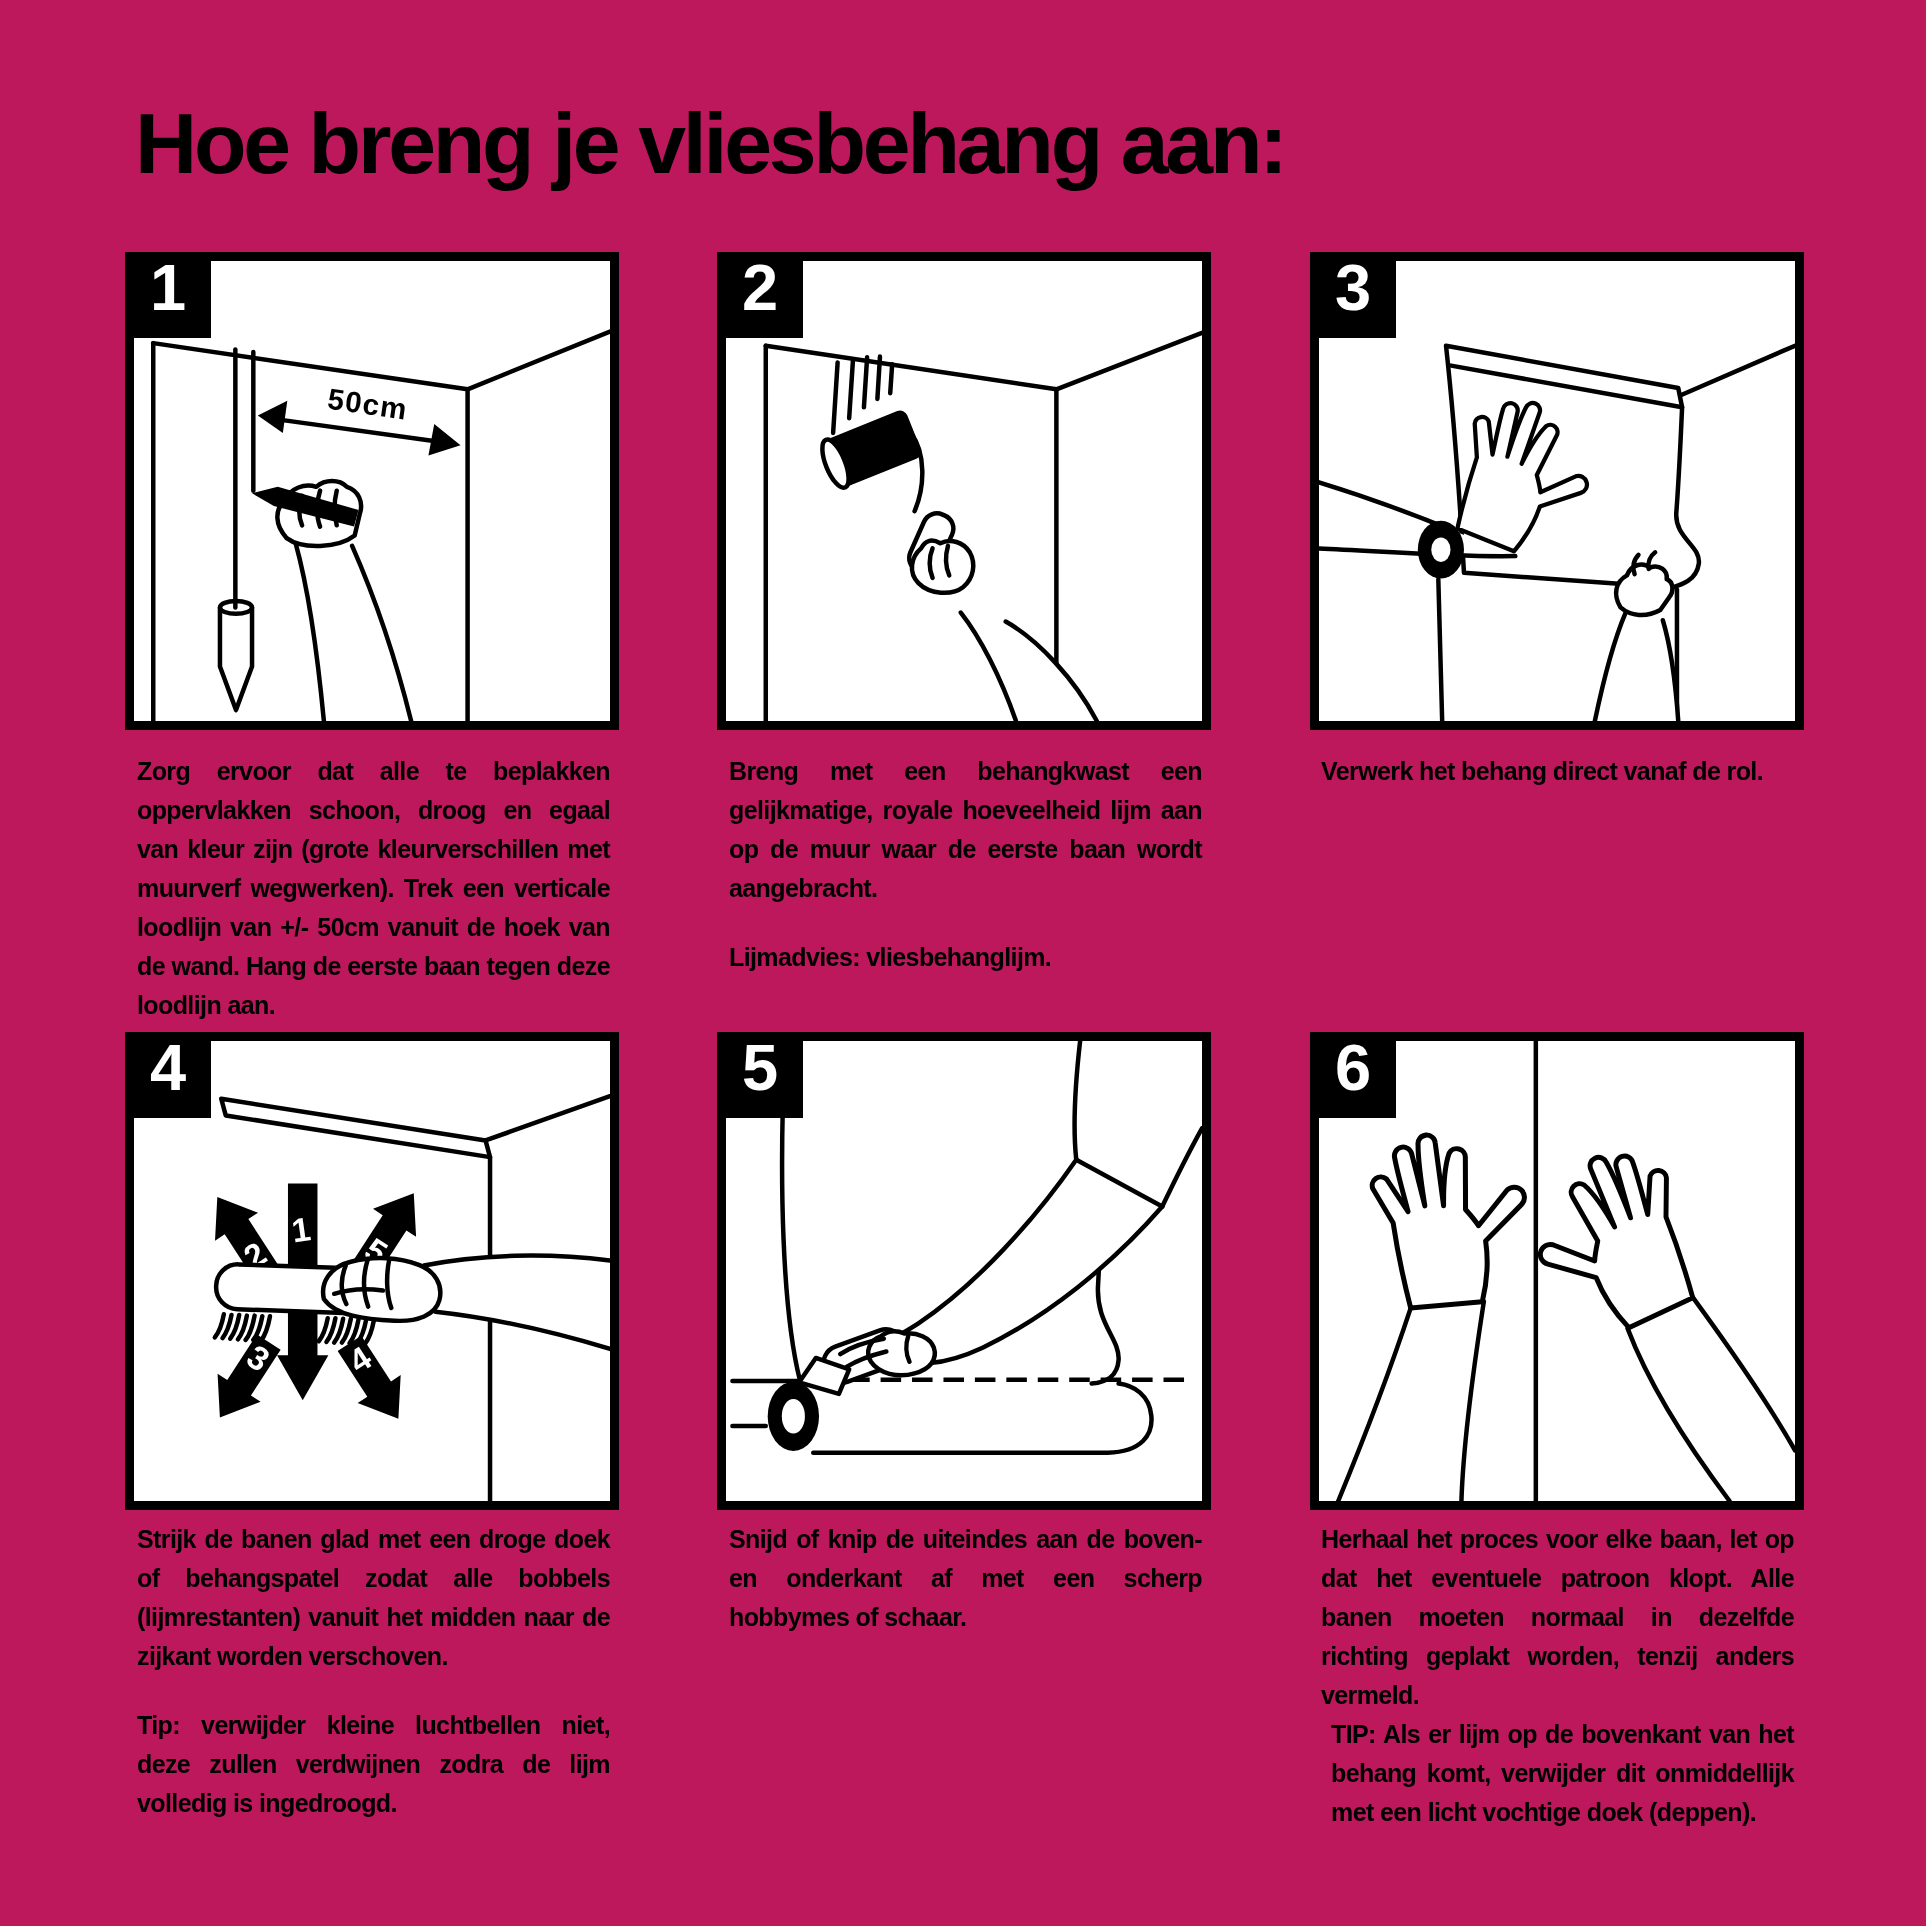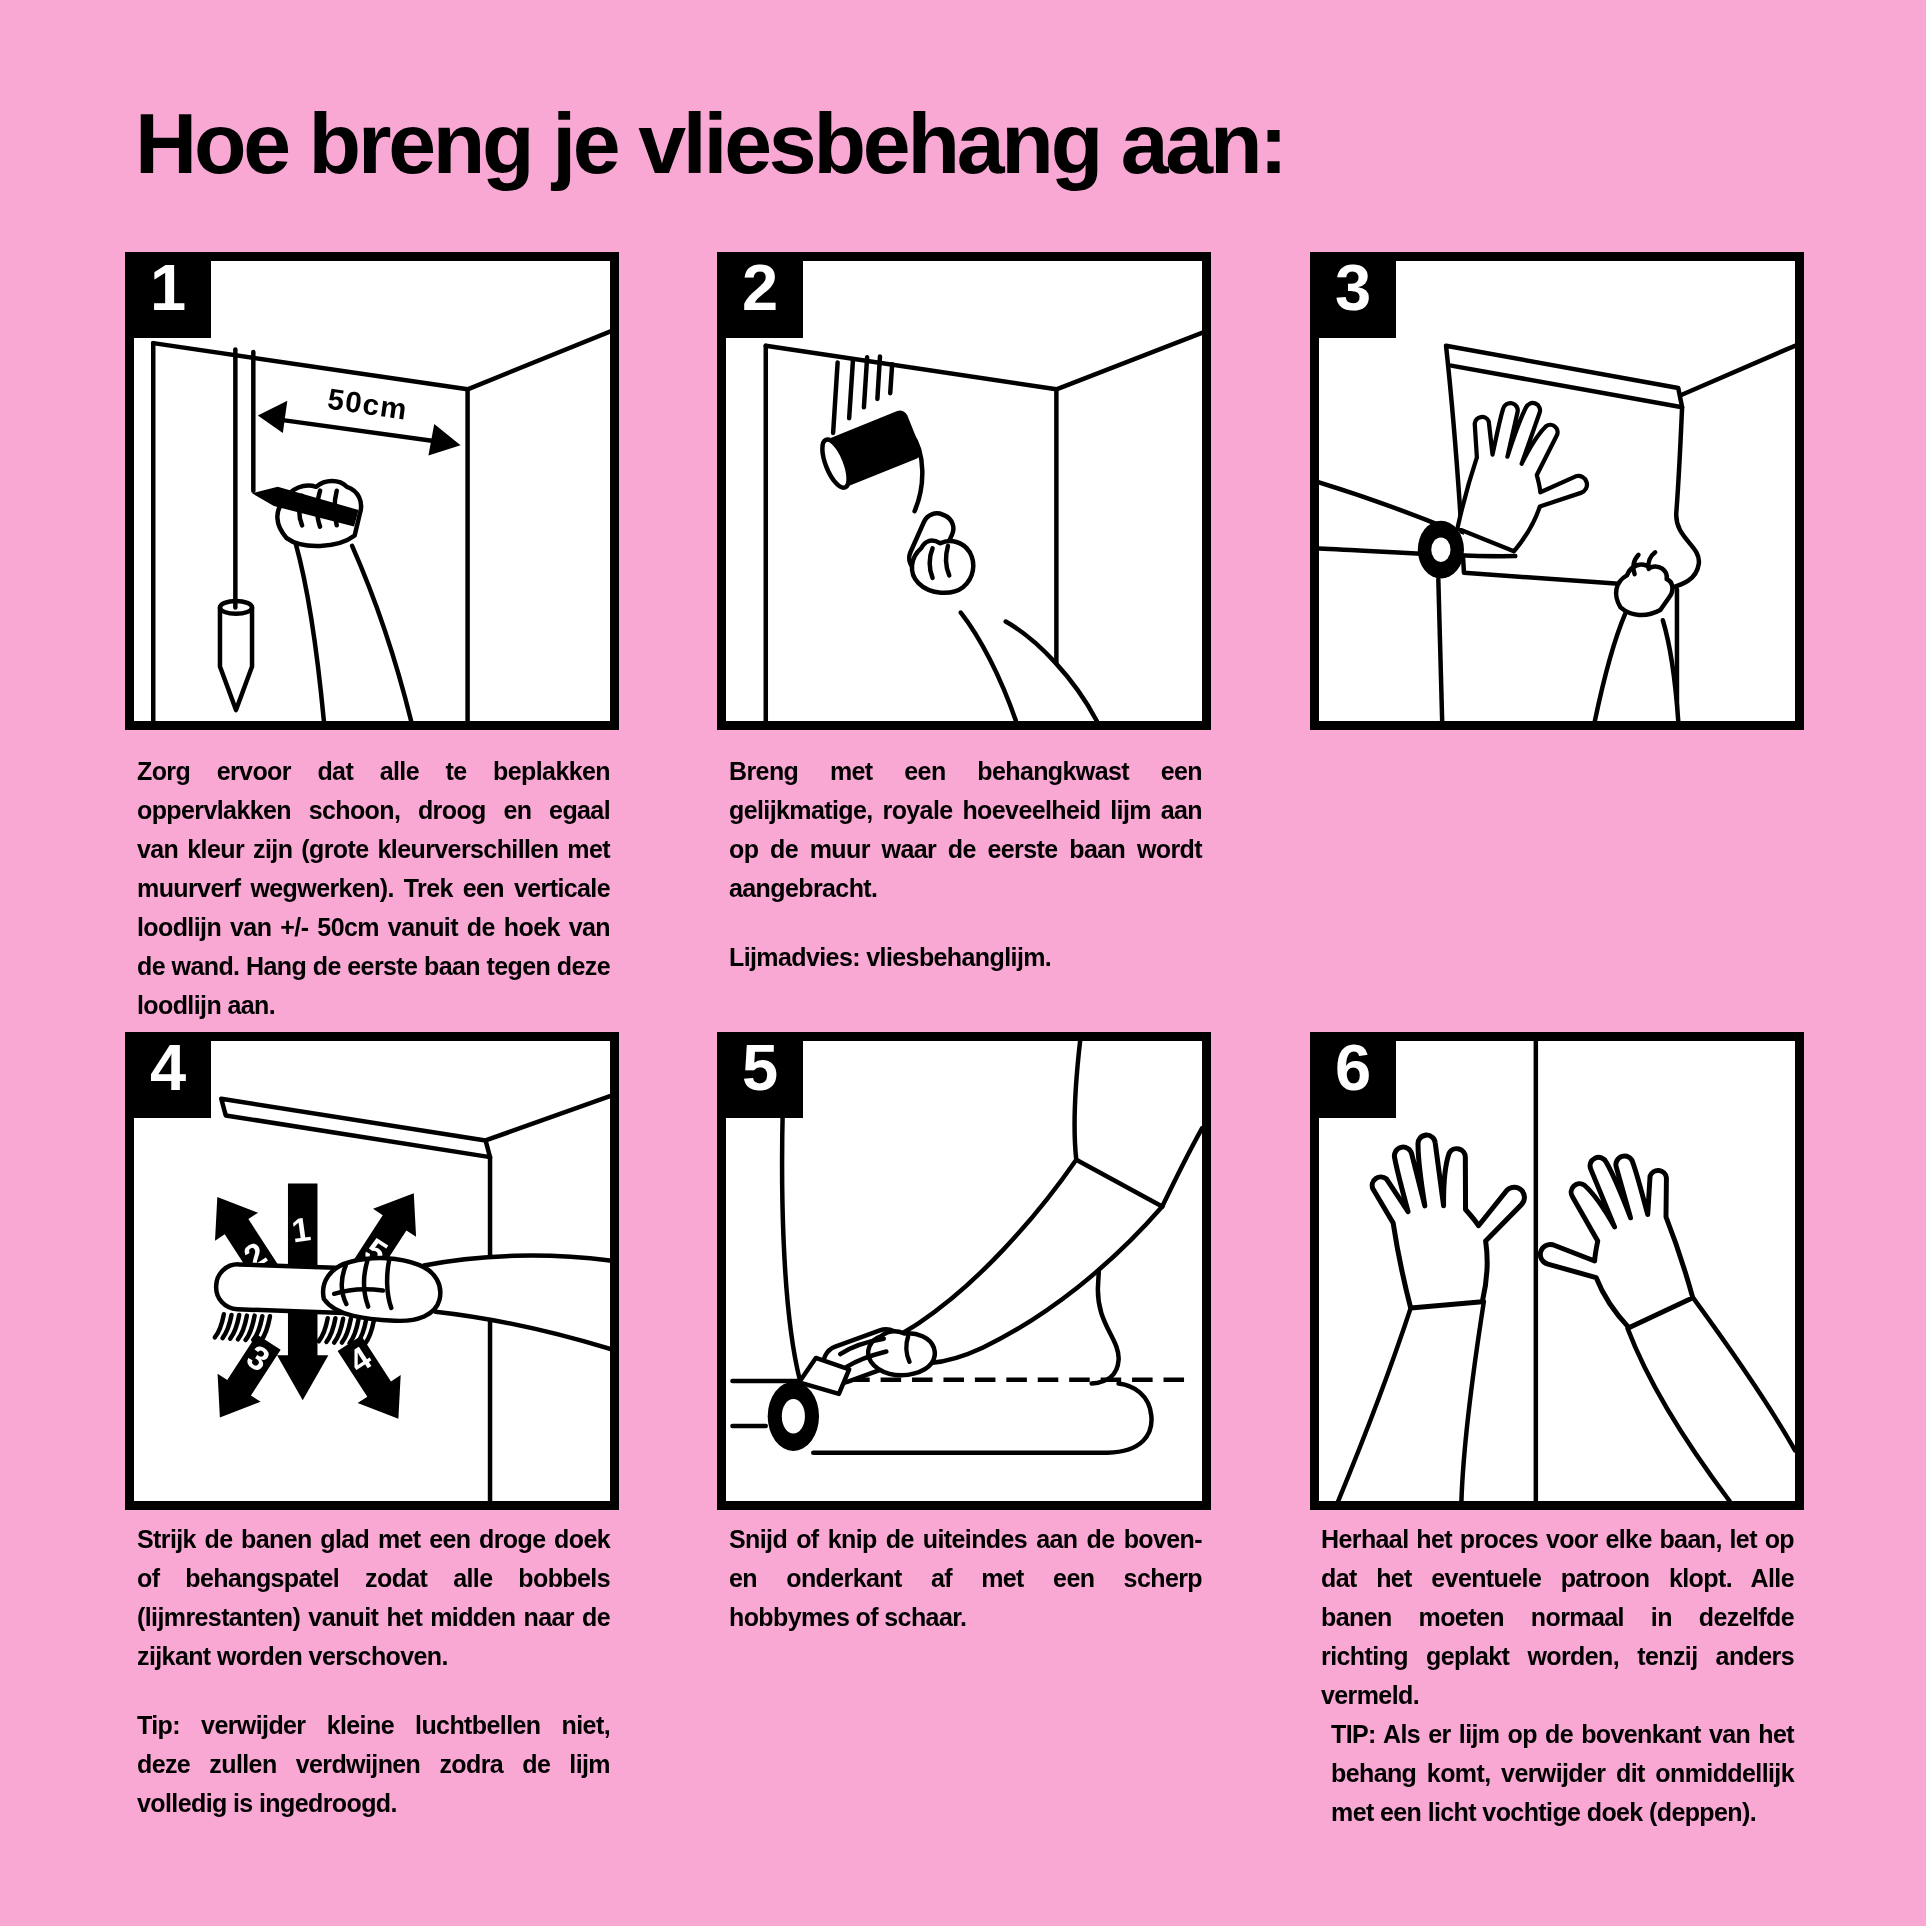"Hoe breng je vliesbehang aan:" .page { background: #f9a8d4 -> #be185d }
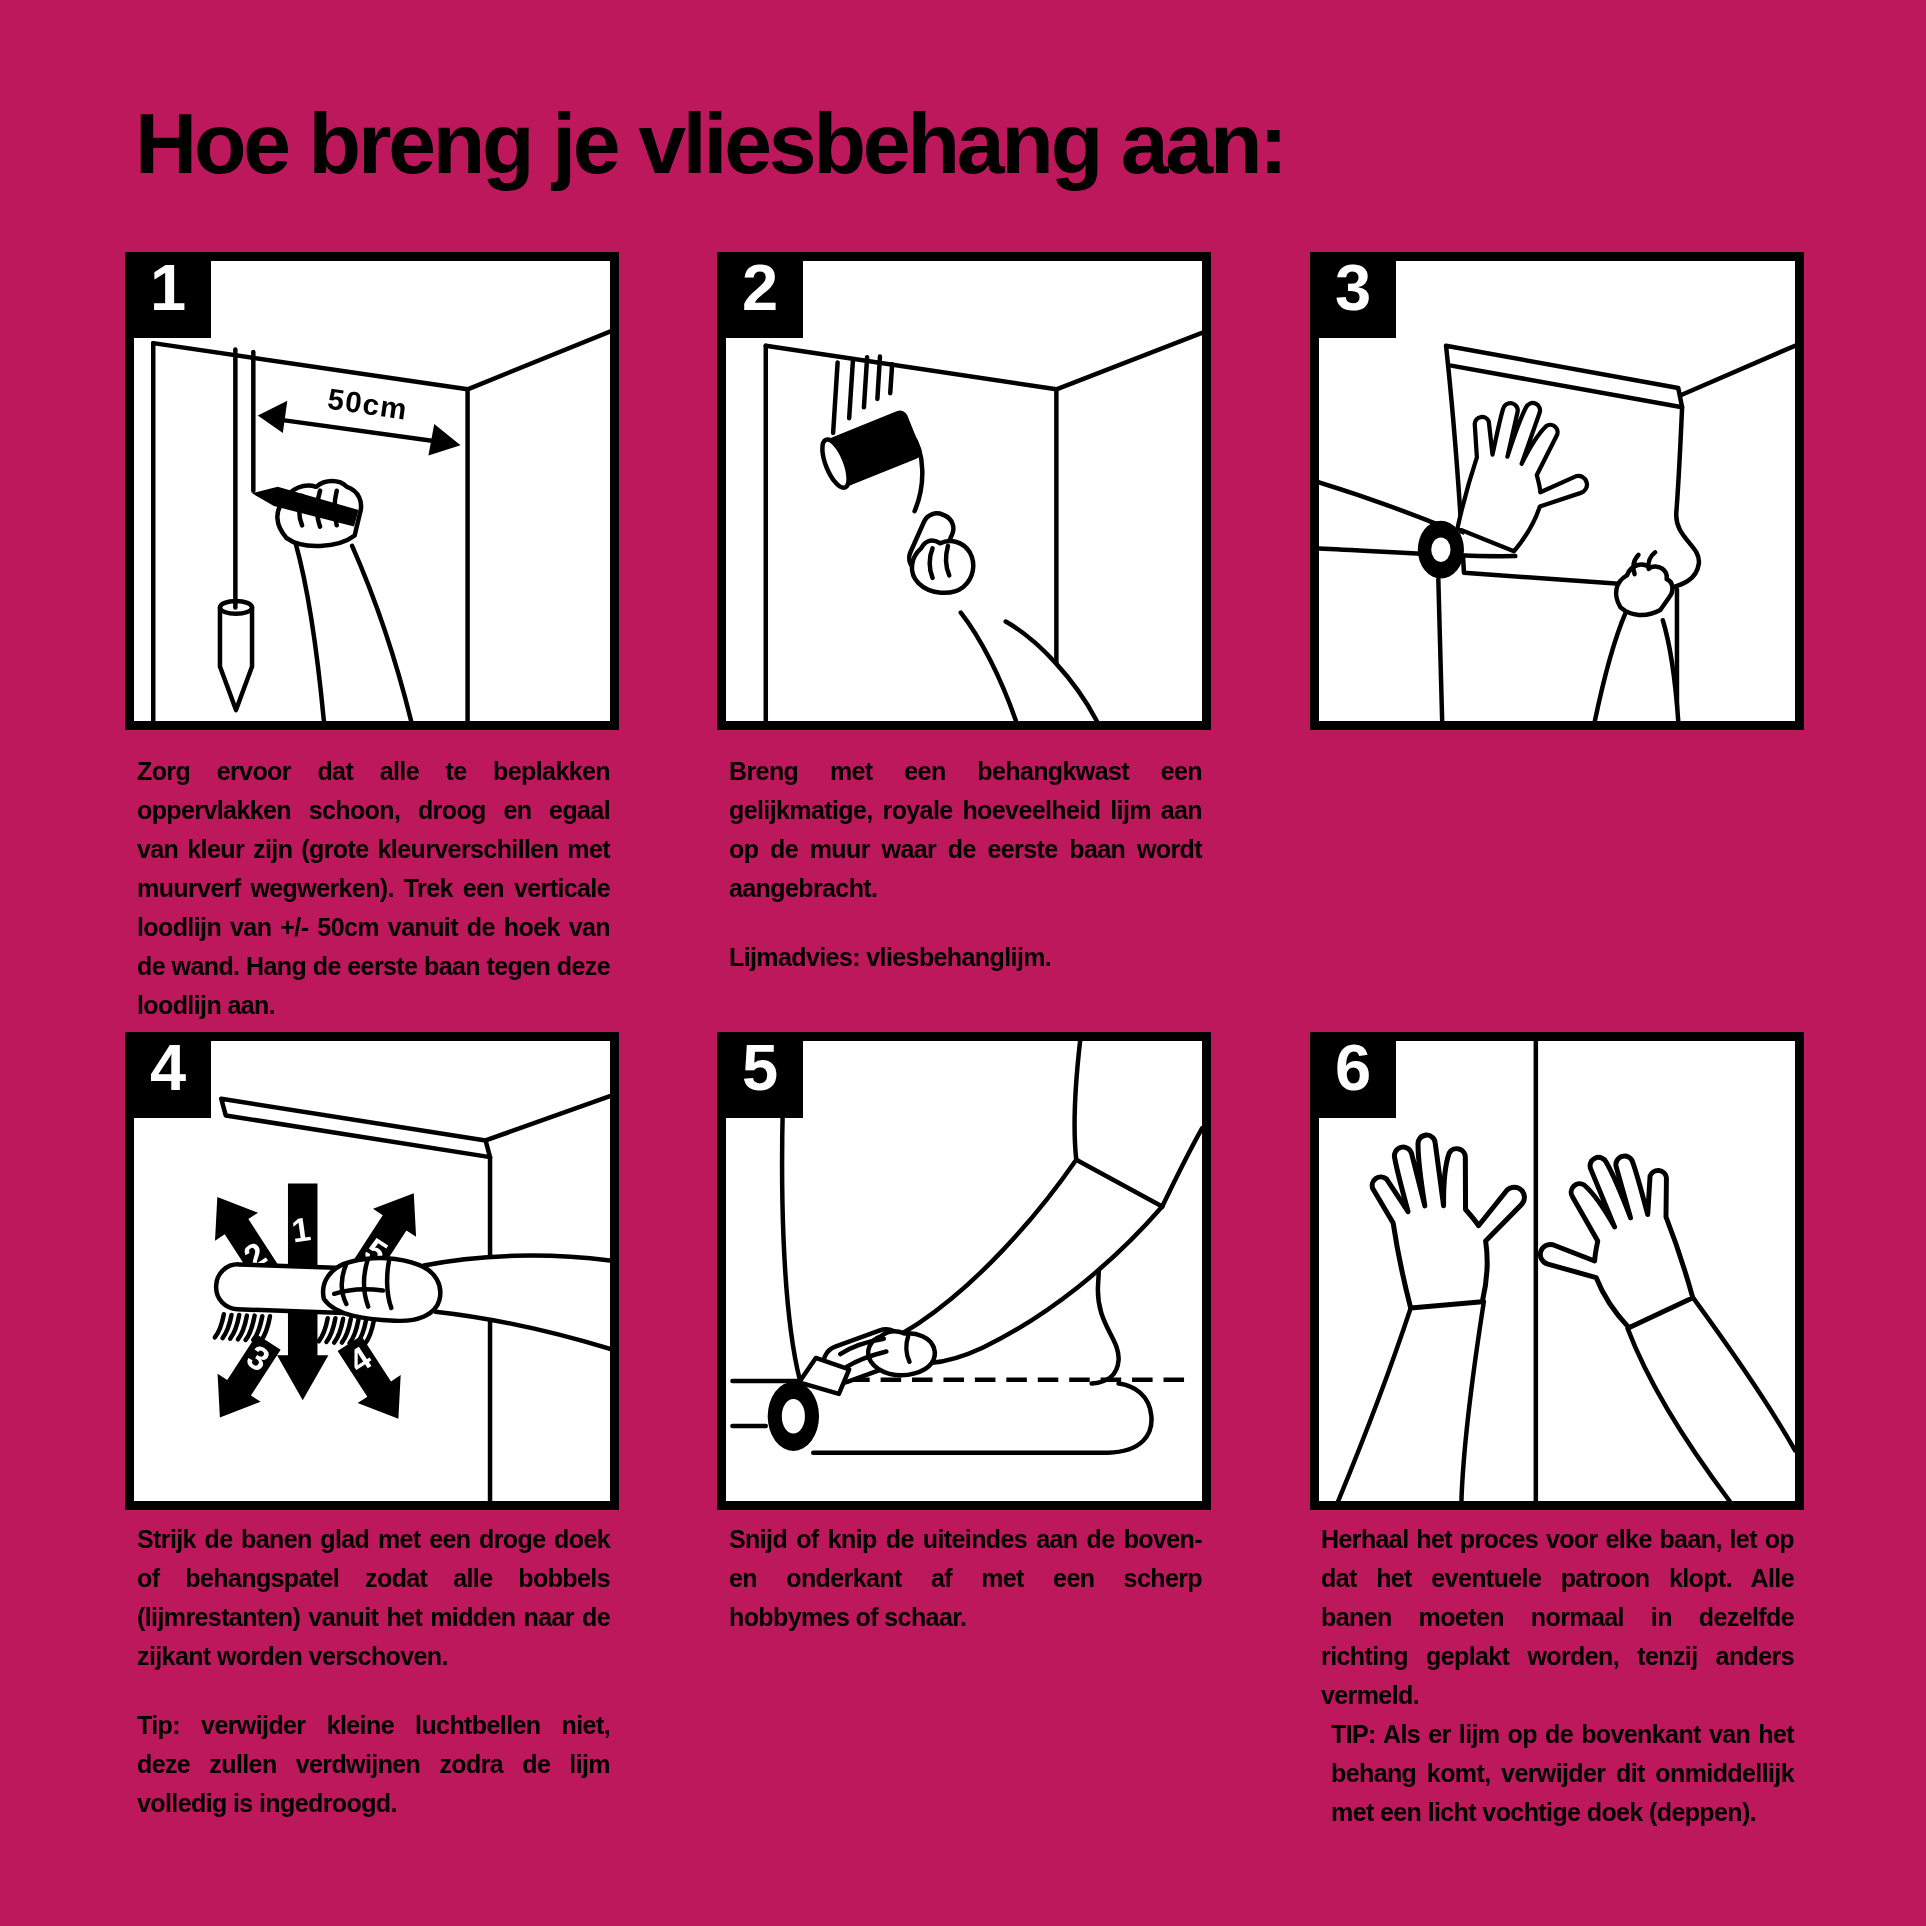"Verwerk het behang direct vanaf" div.caption { html: none -> <div> <p>Verwerk het behang direct vanaf de rol.</p> </div> }
